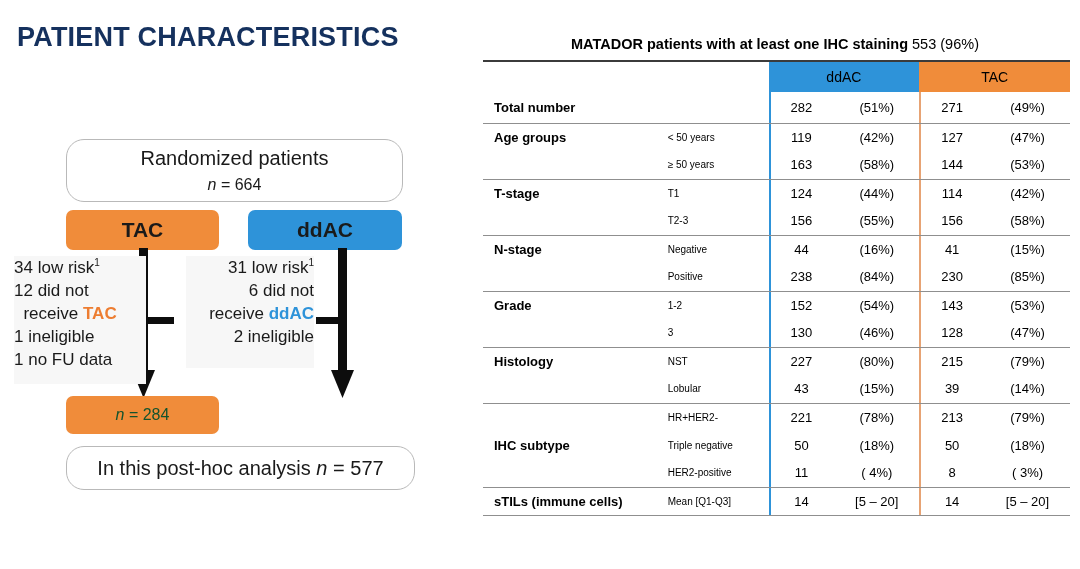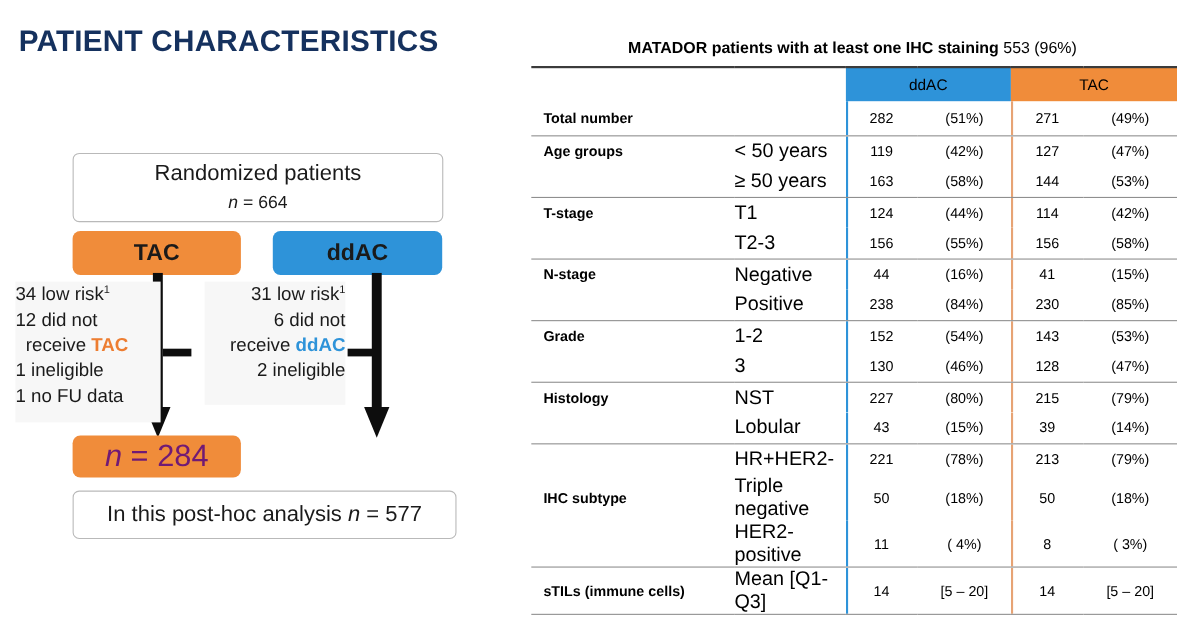"< 50 years" .c-sub { font-size: 18px -> 10px }
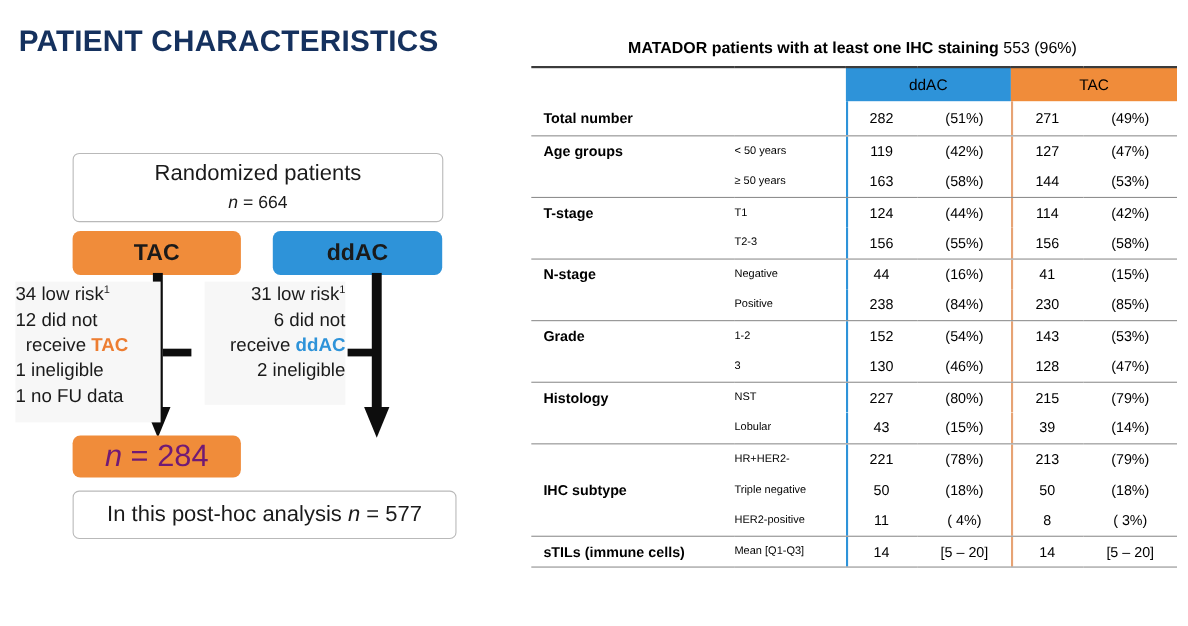"Randomized patients" .rounded { border-radius: 6px -> 18px }
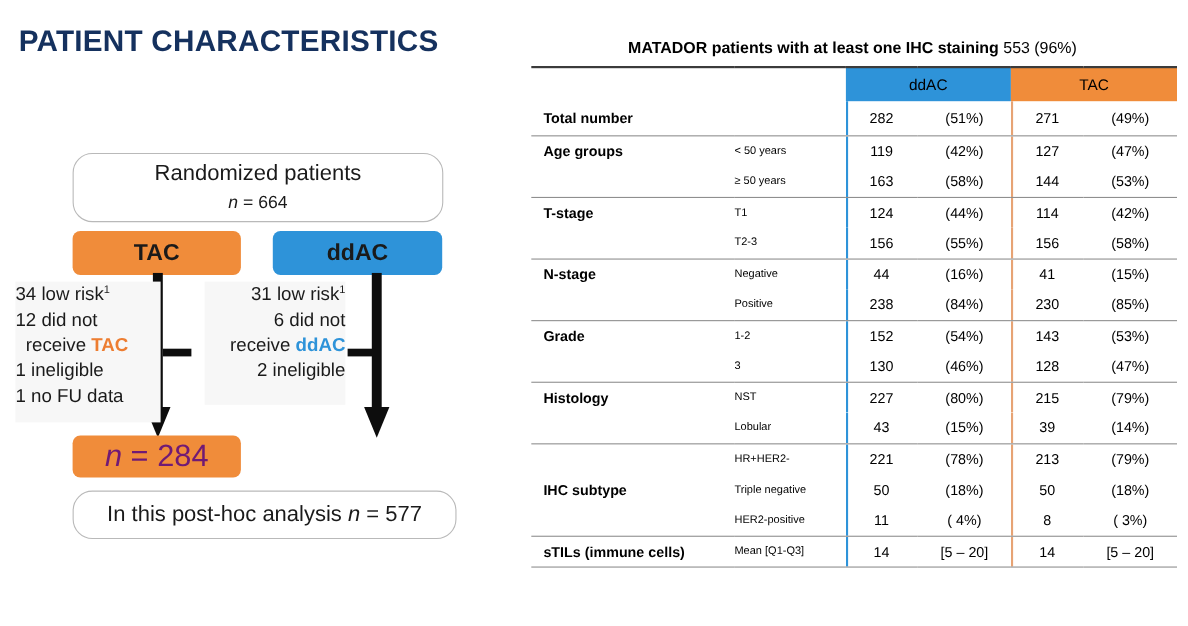"n = 284" #box-n284 { color: #701a75 -> #14532d; font-size: 28px -> 16px }
